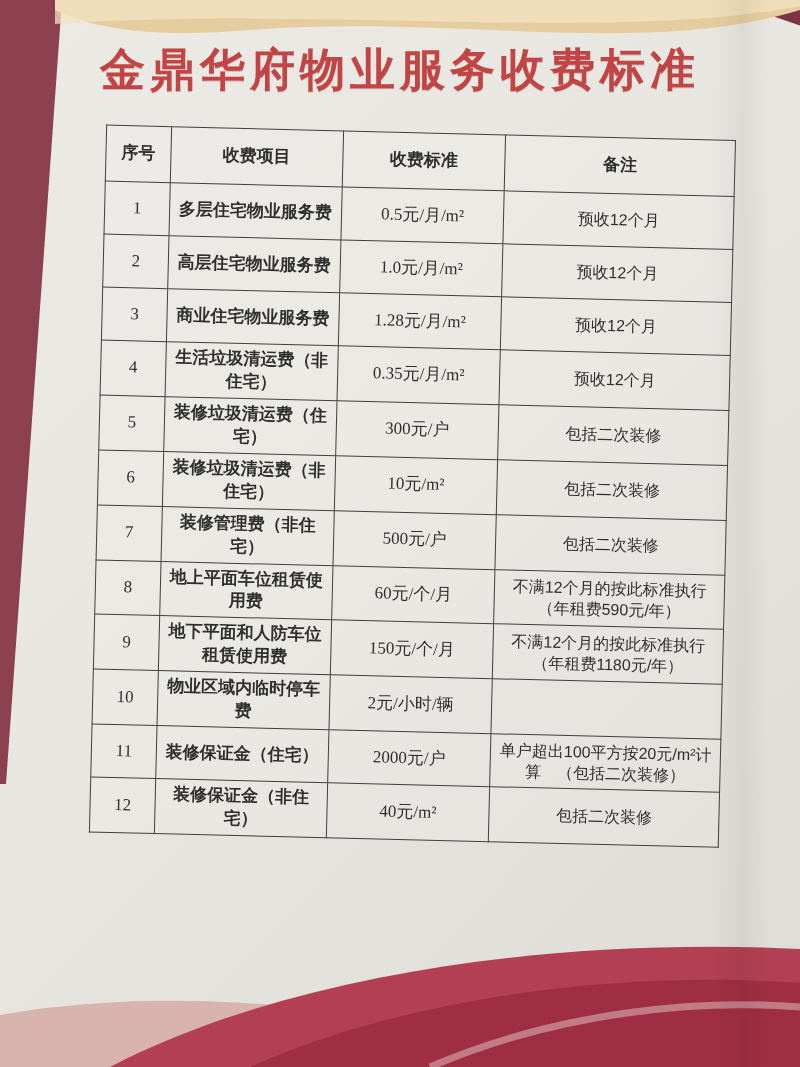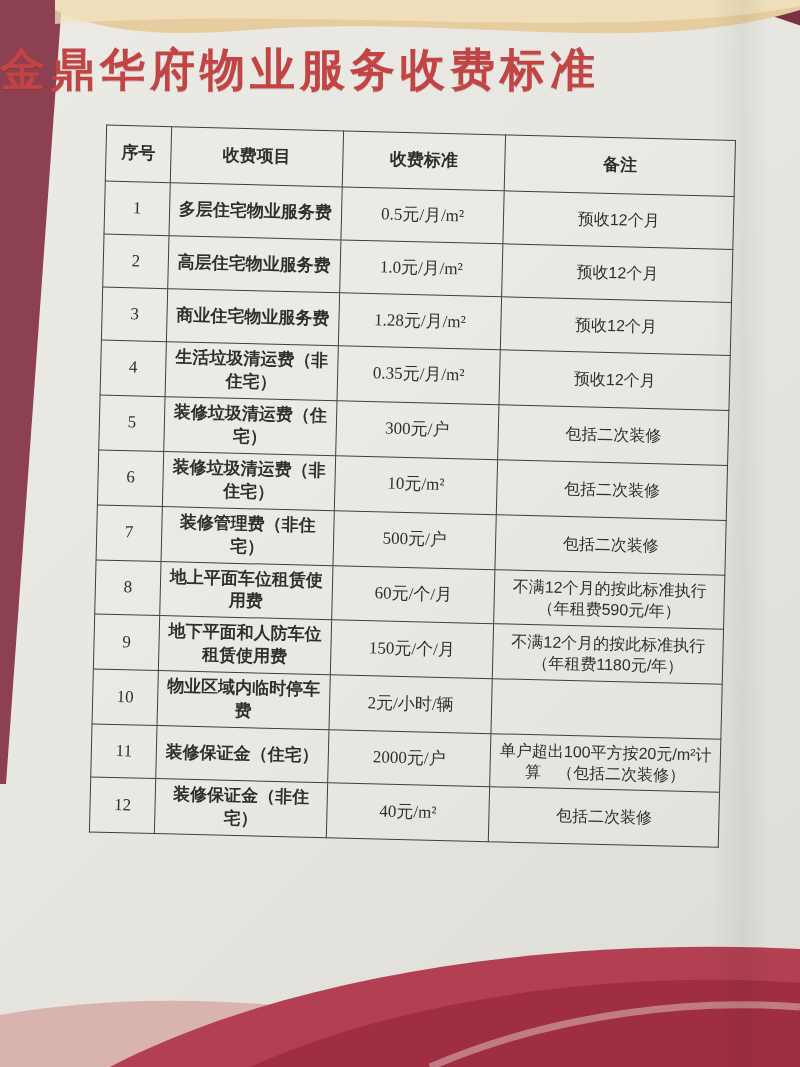"金鼎华府物业服务收费标准" .poster-title { text-align: none -> center }
